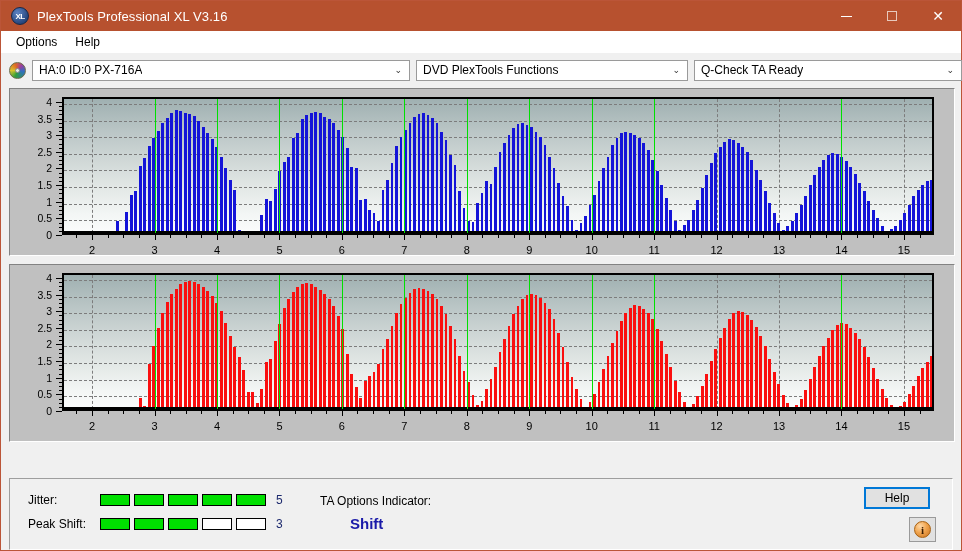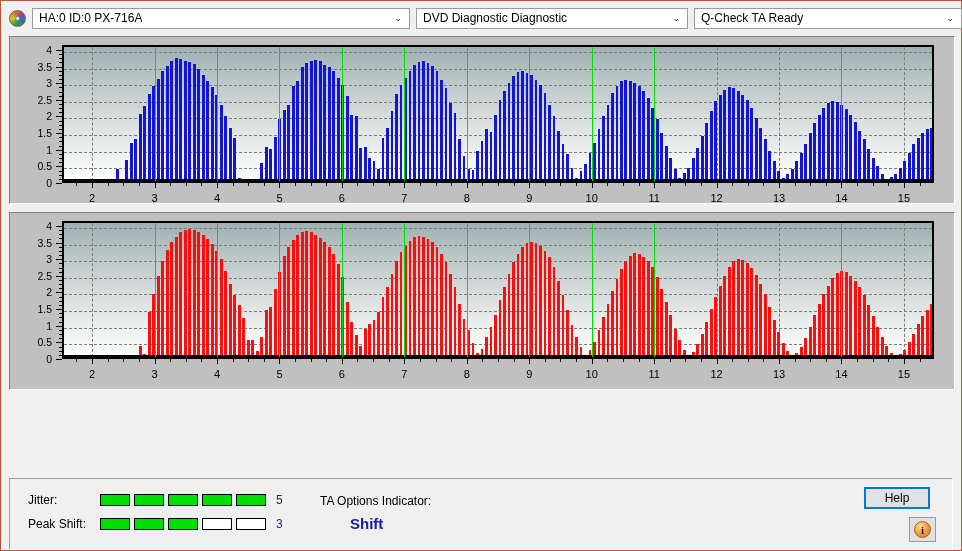"XL" div.titlebar { html: none -> <div> <div>XL</div> <div>PlexTools Professional XL V3.16</div> <div> <div> <span></span> </div> <div> <span></span> </div> <div>✕</div> </div> </div> }
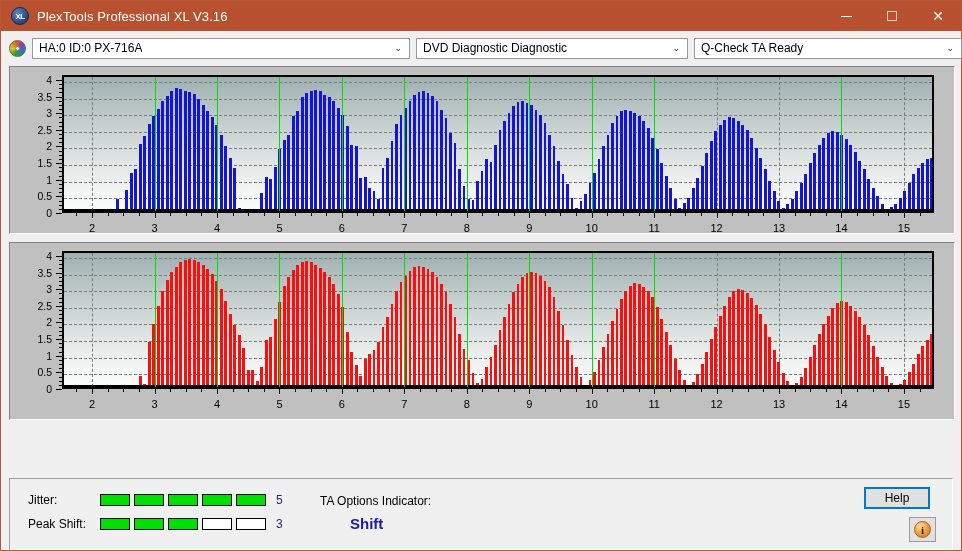"Options" div.menubar { html: none -> <div> <div>Options</div> <div>Help</div> </div> }
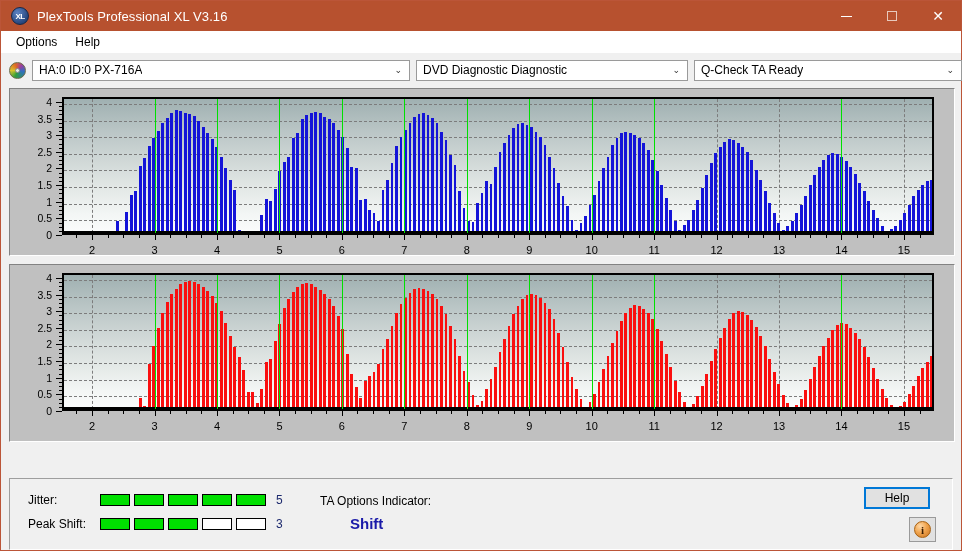"DVD Diagnostic Diagnostic" span.val { text: Diagnostic Diagnostic -> PlexTools Functions }
